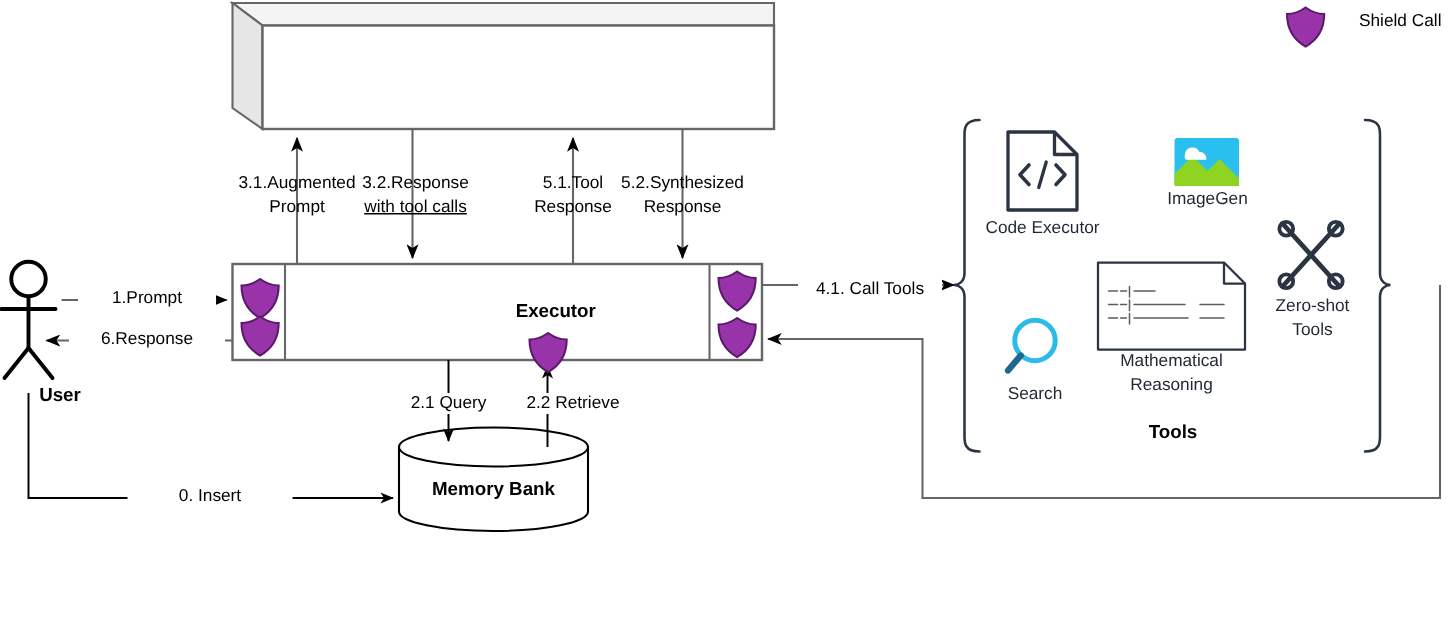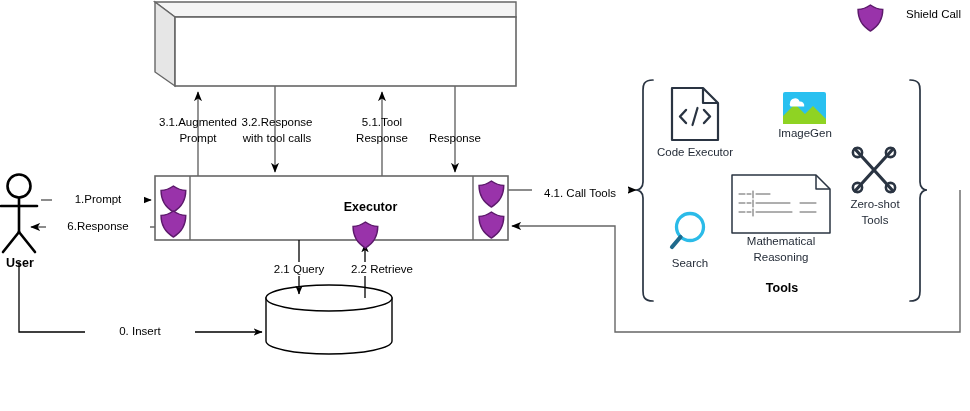"5.2.Synthesized" div.lbl { html: none -> <div>5.2.Synthesized</div> }
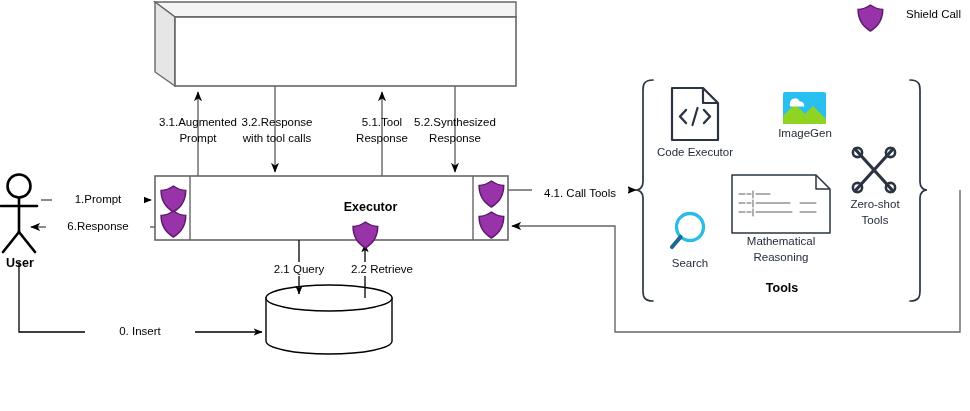"with tool calls" div.lbl { text-decoration: none -> underline }
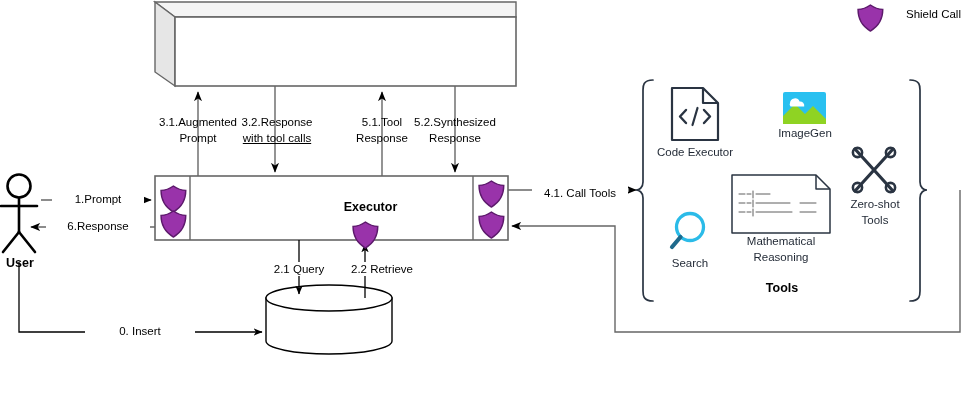"User" div.lbl { padding-left: none -> 20px }
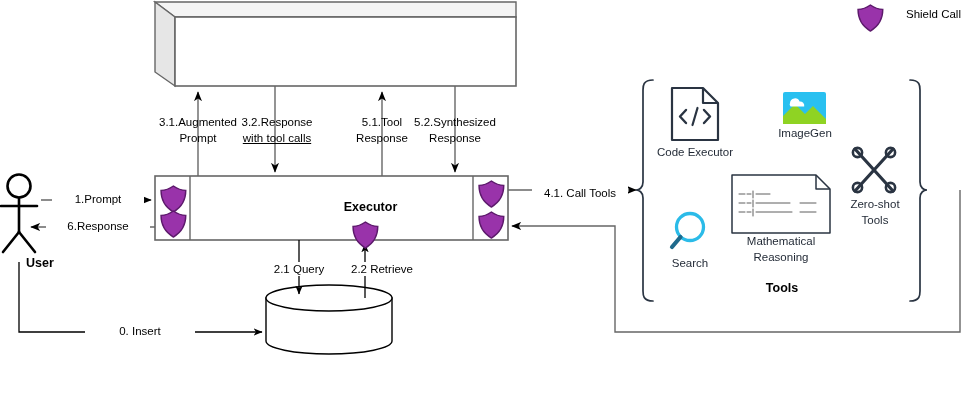"Memory Bank" div.lbl { html: none -> <div>Memory Bank</div> }
